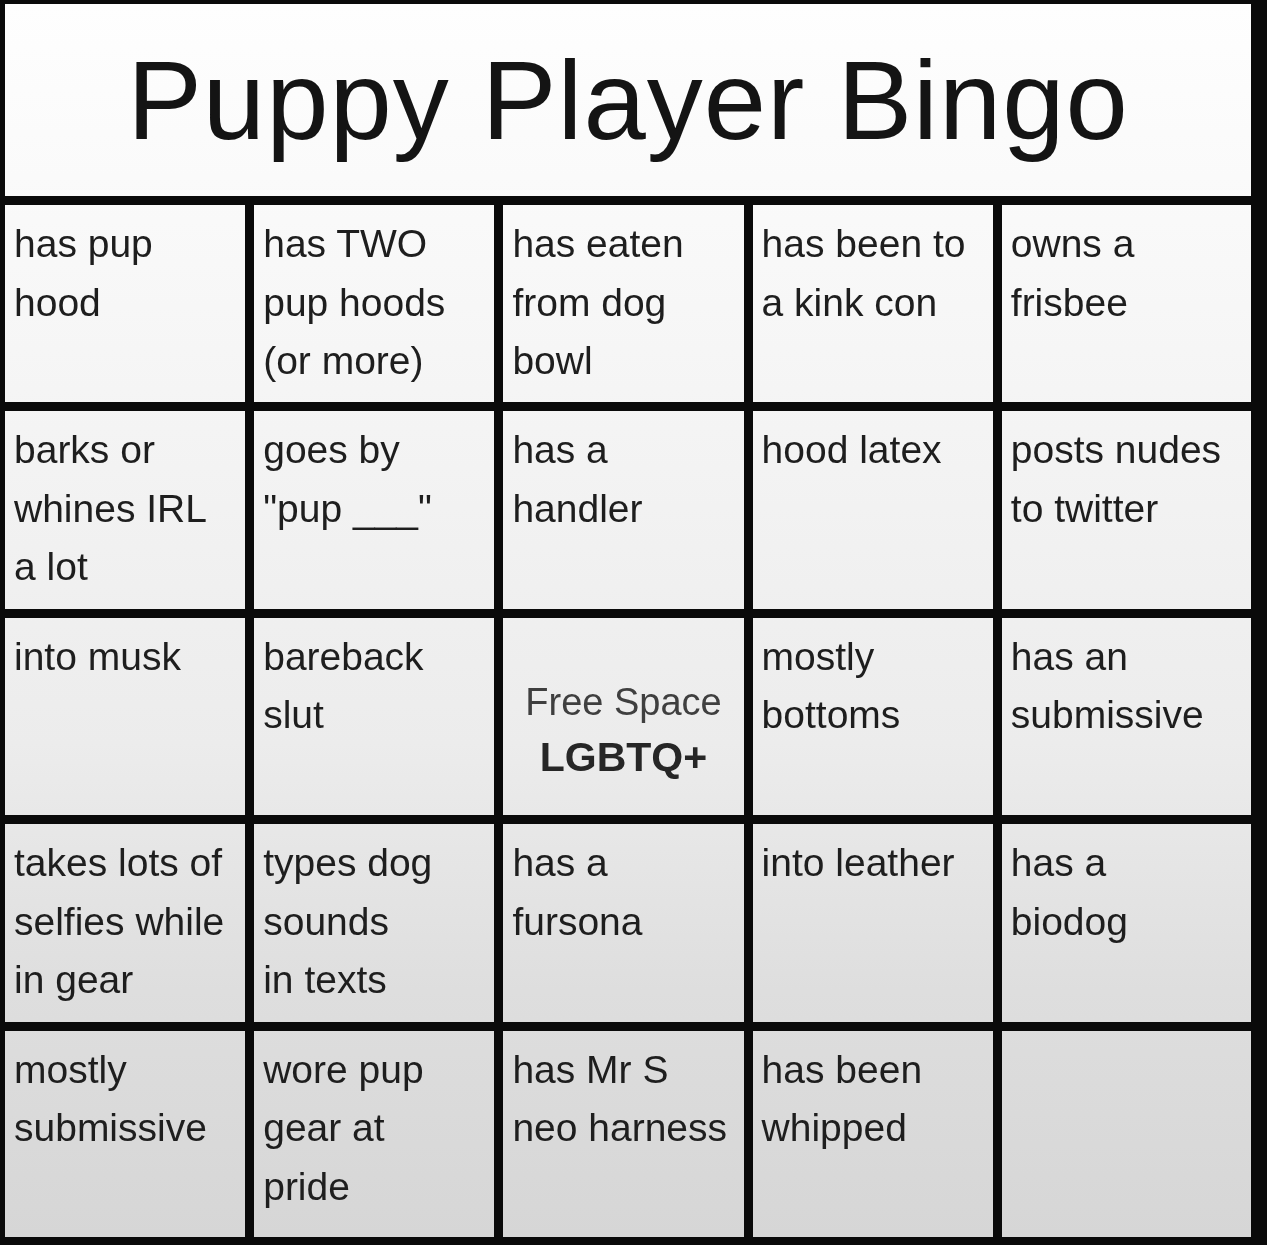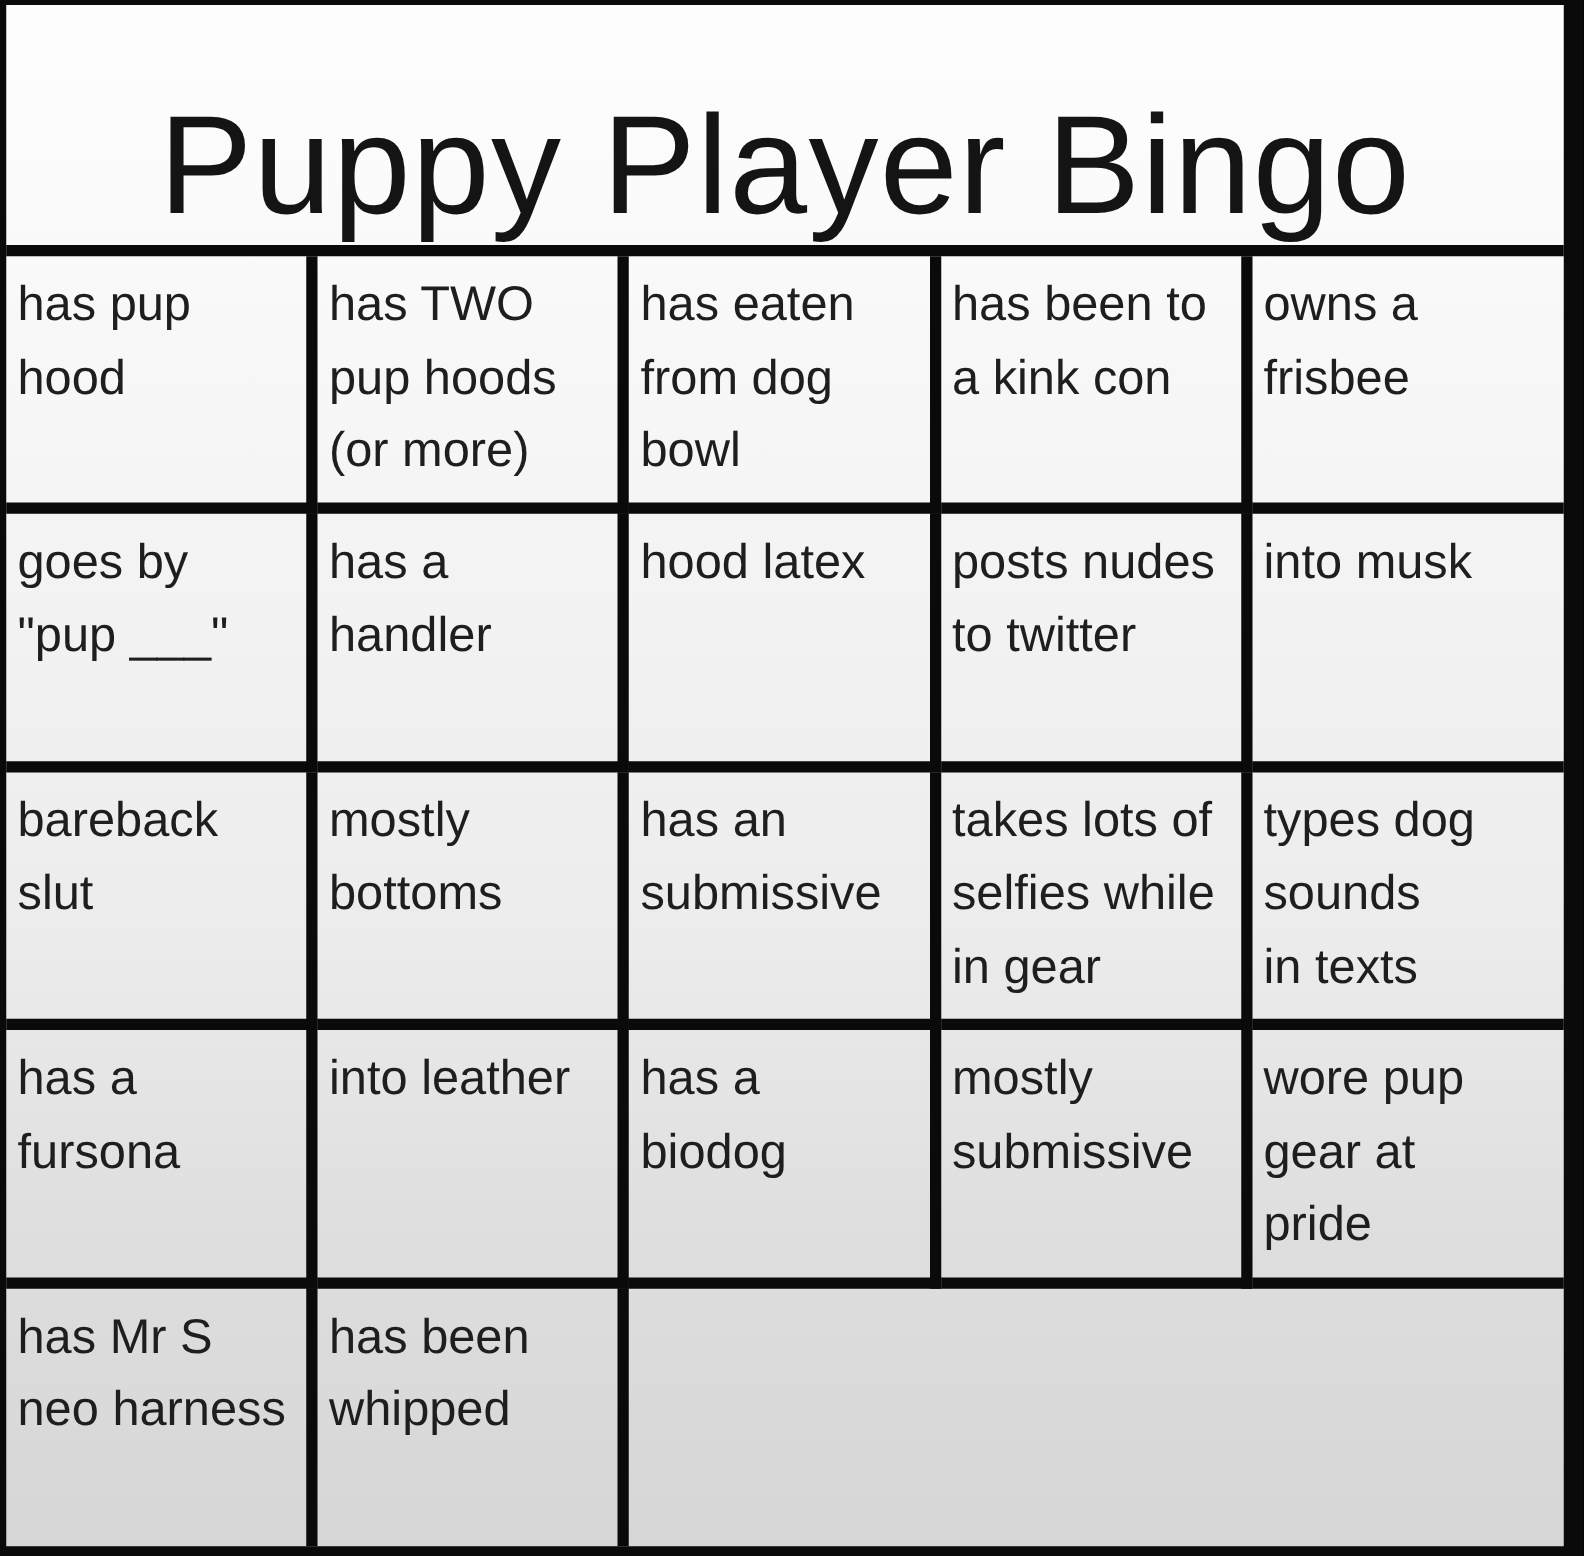"Puppy Player Bingo" .title-row { align-items: flex-end -> center }
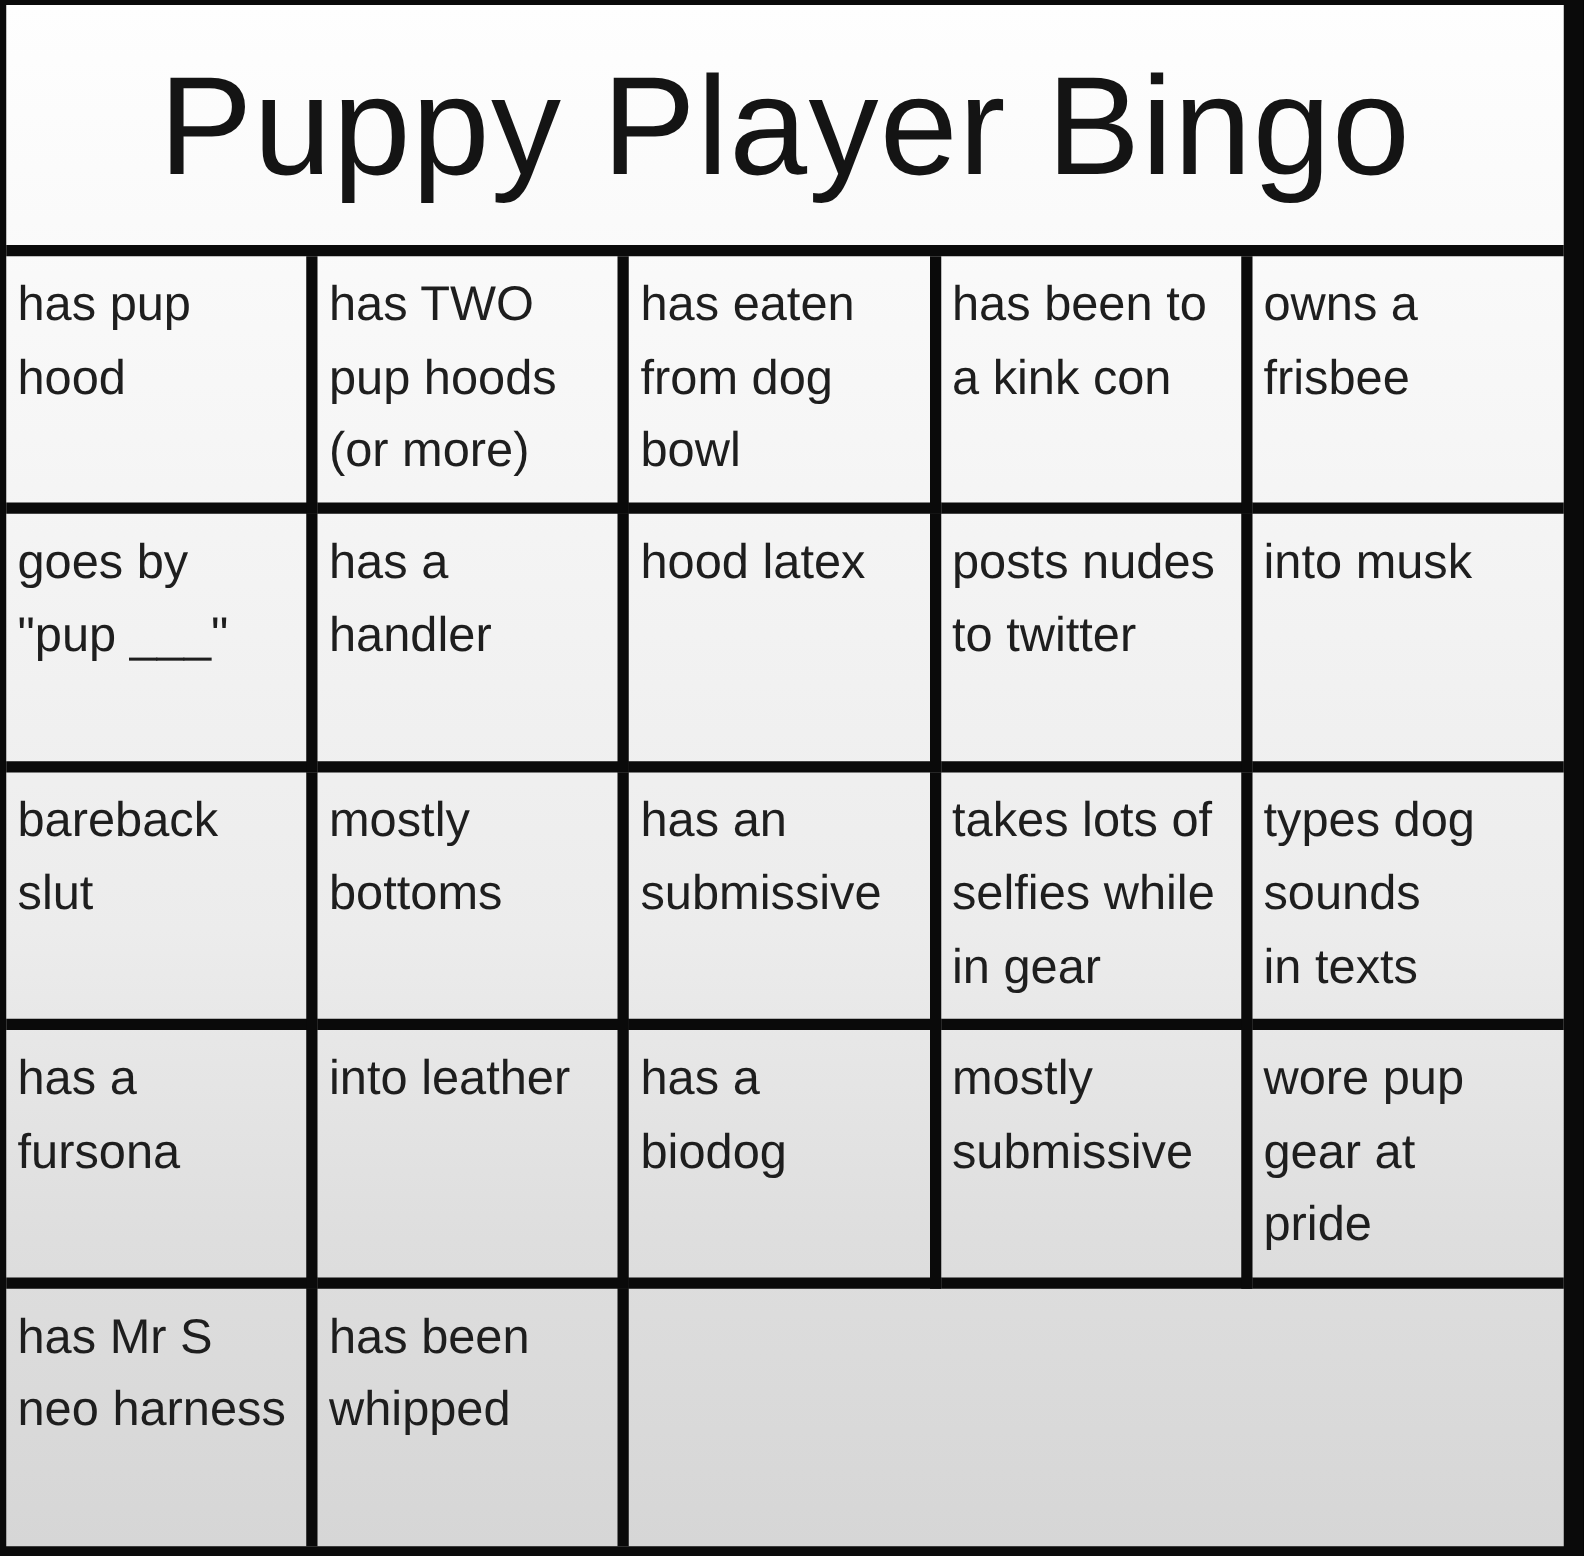"barks or" div.cell { html: none -> <div>barks or whines IRL a lot</div> }
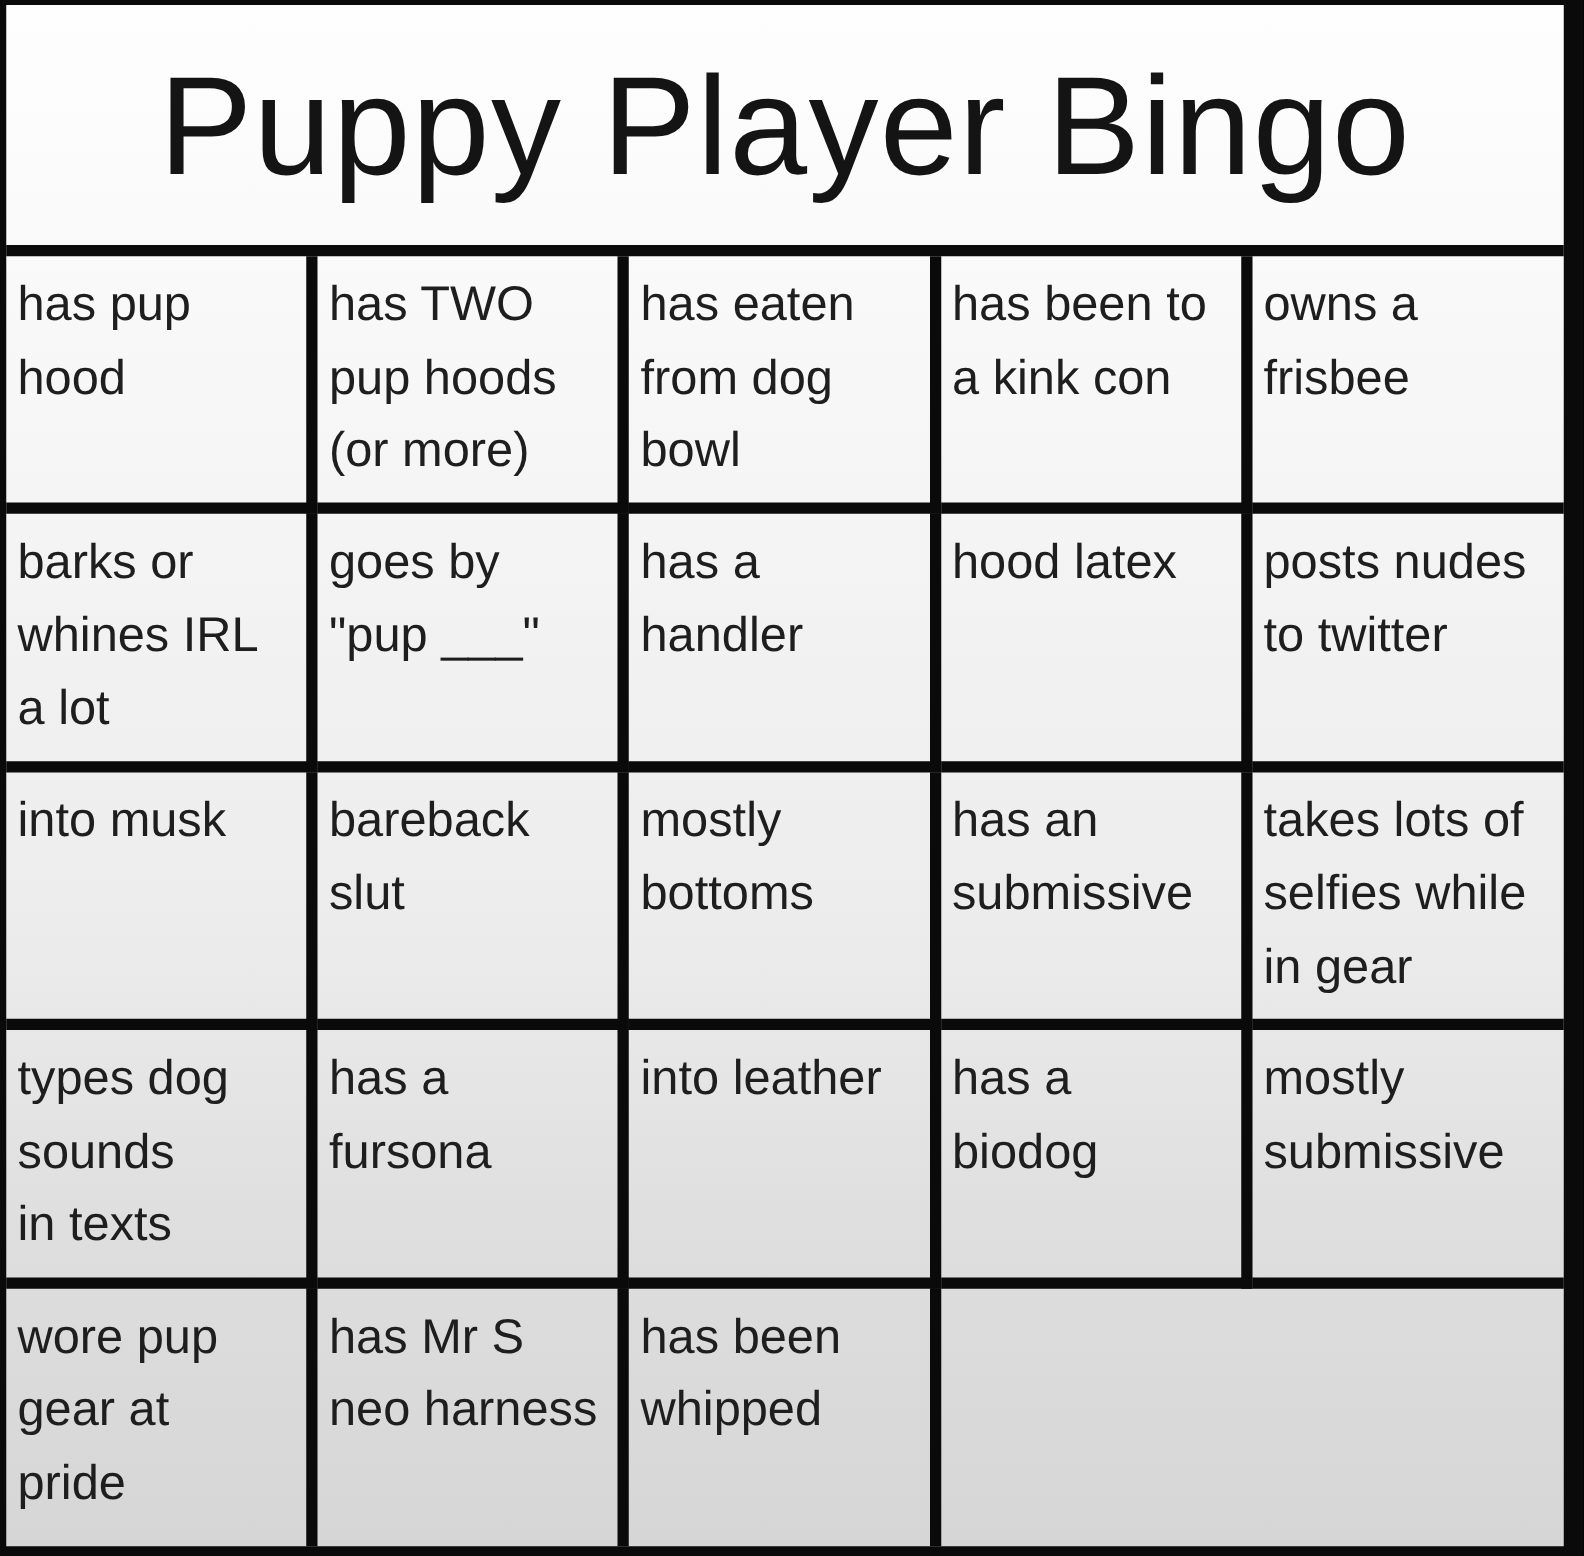"Free Space" div.cell { html: none -> <div> <span>Free Space</span> <span>LGBTQ+</span> </div> }
